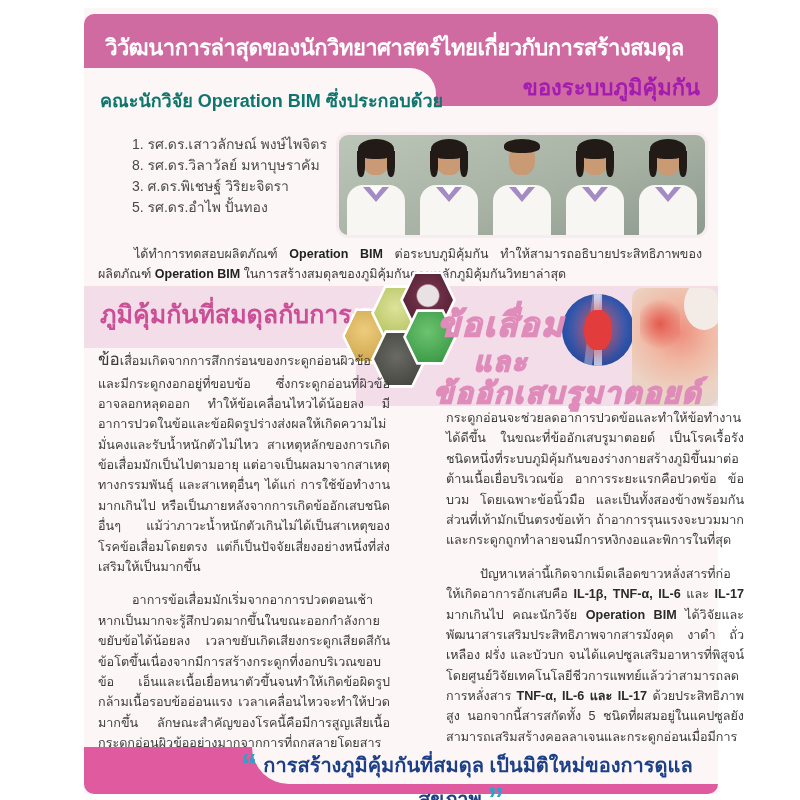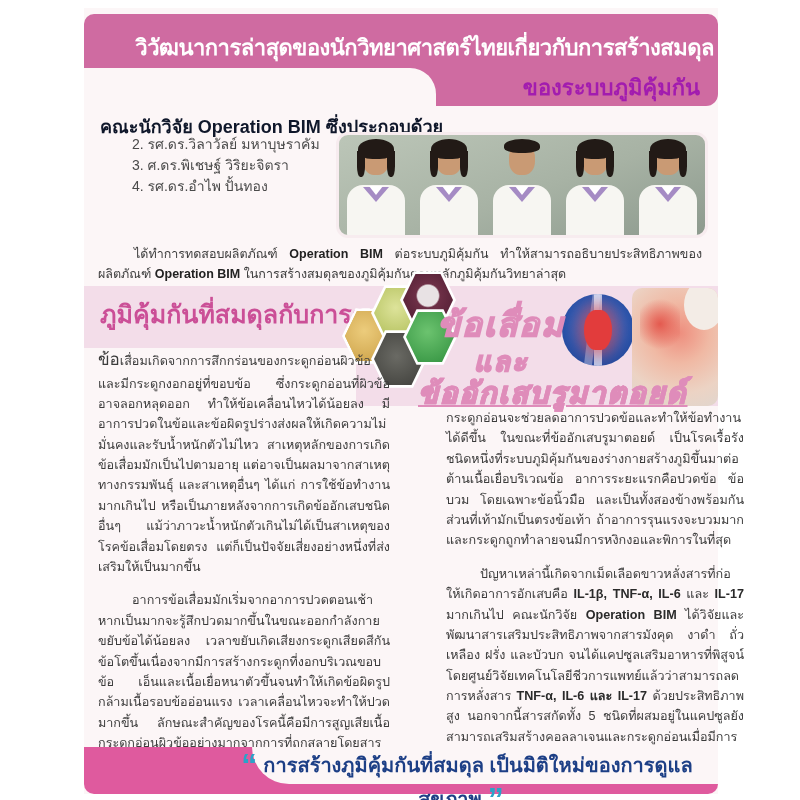"วิวัฒนาการล่าสุดของนักวิทยาศาสตร์ไทยเกี่" .hdr-line1 { right: 4px -> 13px; text-align: right -> center }
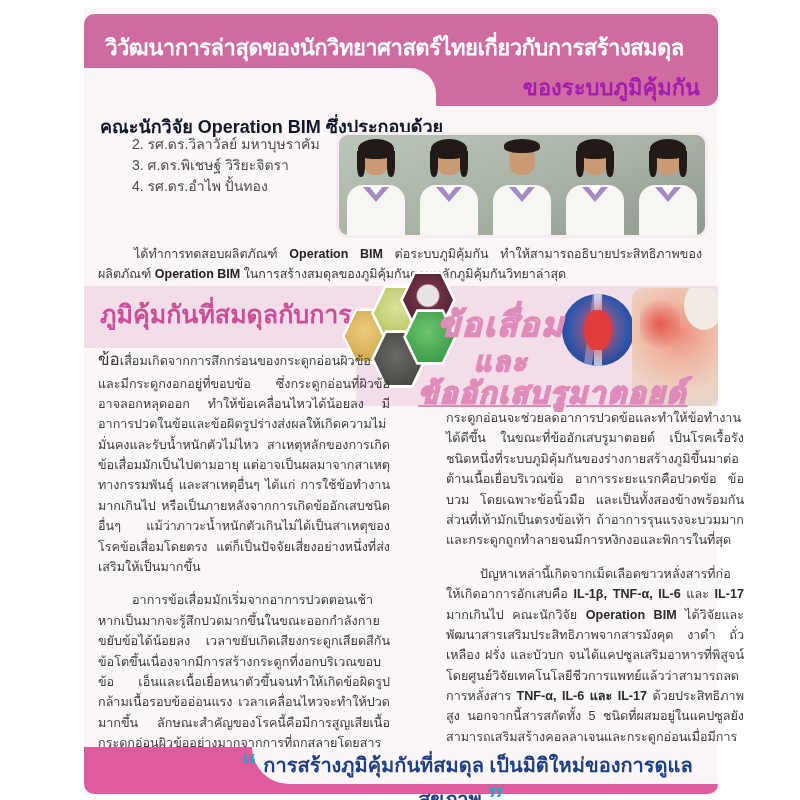"คณะนักวิจัย Operation BIM ซึ่งประกอบด้วย" .team-heading { color: #0f172a -> #0f766e; top: 104px -> 78px }
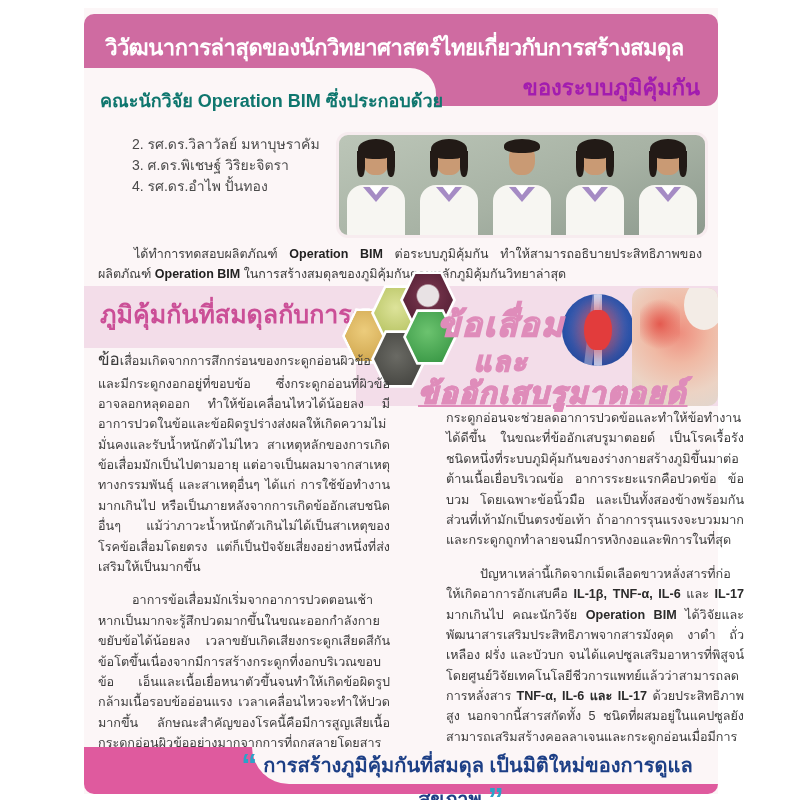"1. รศ.ดร.เสาวลักษณ์ พงษ์ไพจิตร" li { html: none -> <li>1. รศ.ดร.เสาวลักษณ์ พงษ์ไพจิตร</li> }
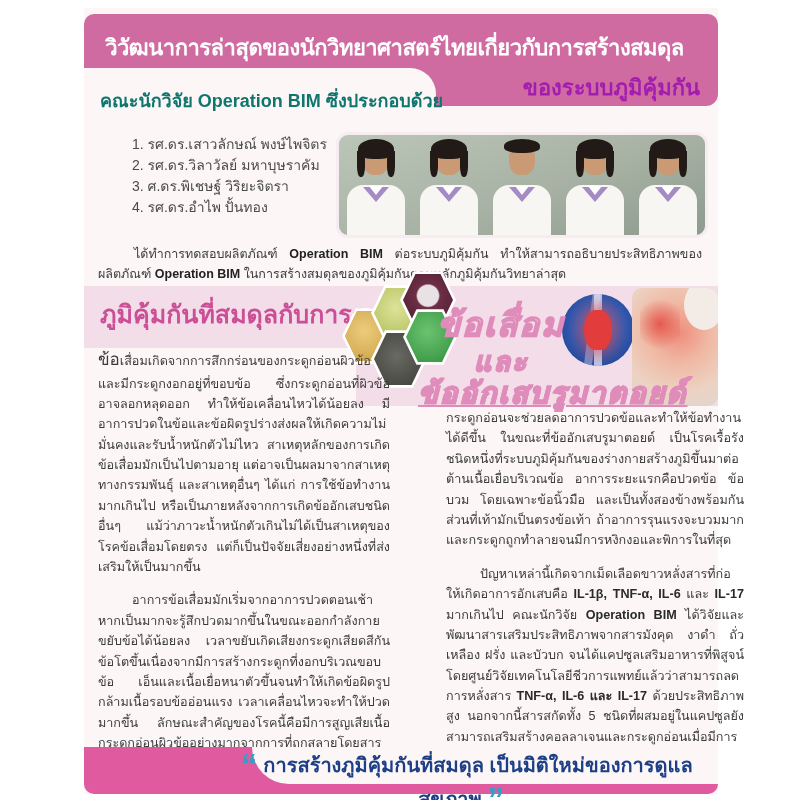"2. รศ.ดร.วิลาวัลย์ มหาบุษราคัม" li { text: 2 -> 8 }
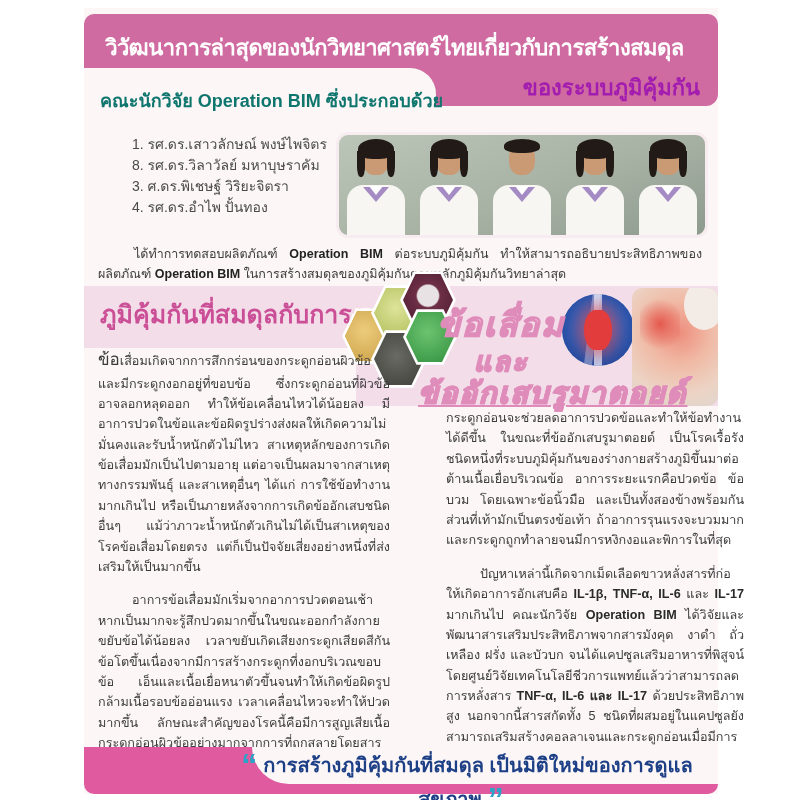"4. รศ.ดร.อำไพ ปั้นทอง" li { text: 4 -> 5 }
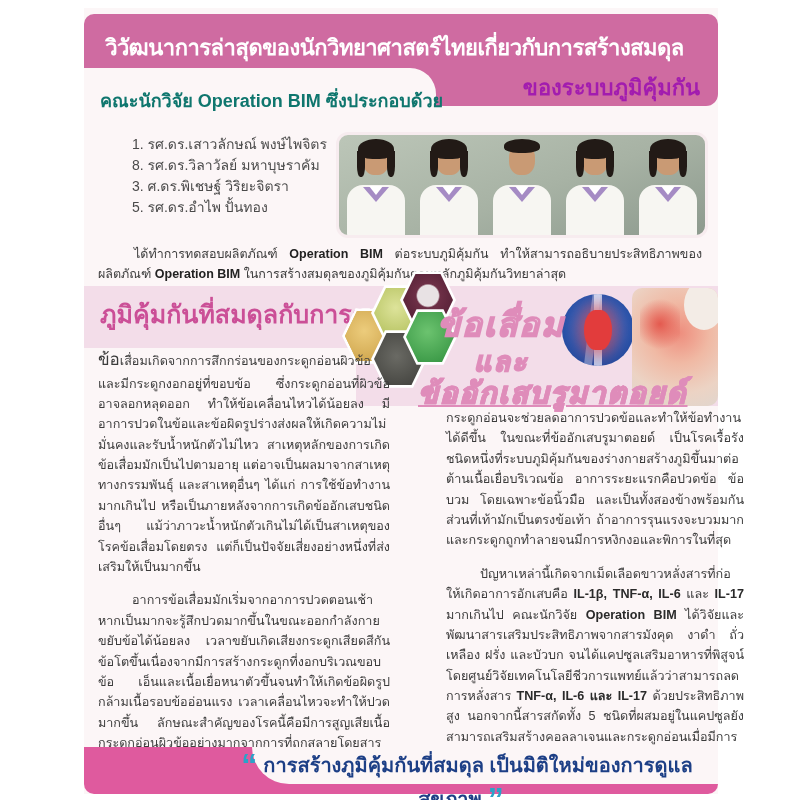"ข้ออักเสบรูมาตอยด์" .d3 { text-align: none -> center; text-decoration: underline -> none }
